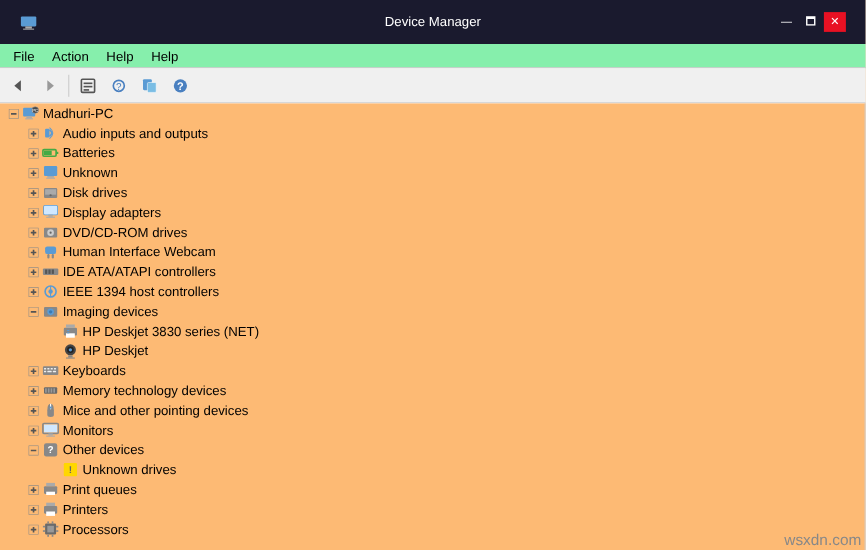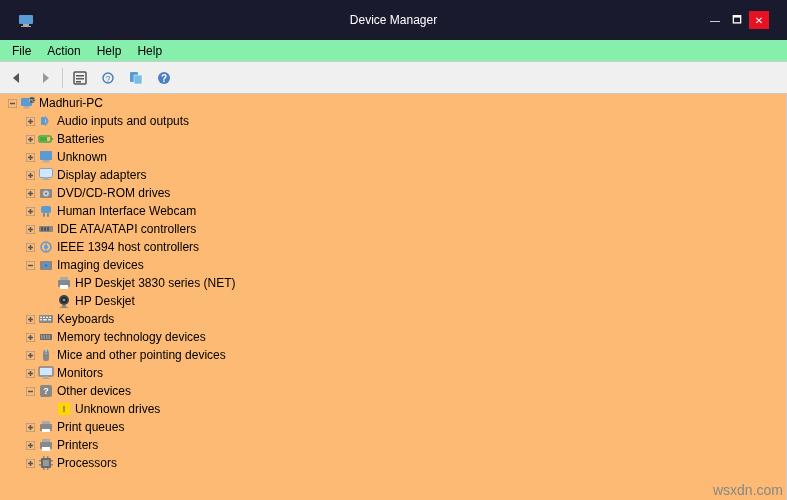"Disk drives" div.tree-item { html: none -> <div> <span></span> <span> <svg> <rect></rect> <line></line> <line></line> </svg> </span> <span> <svg> <rect></rect> <rect></rect> <circle></circle> </svg> </span> <span>Disk drives</span> </div> }
